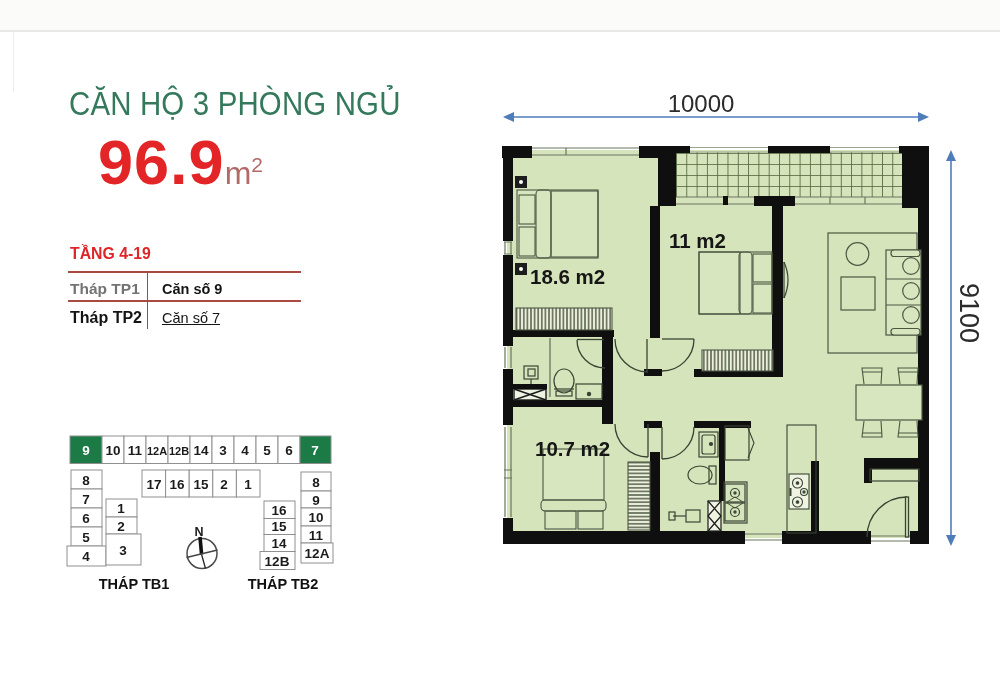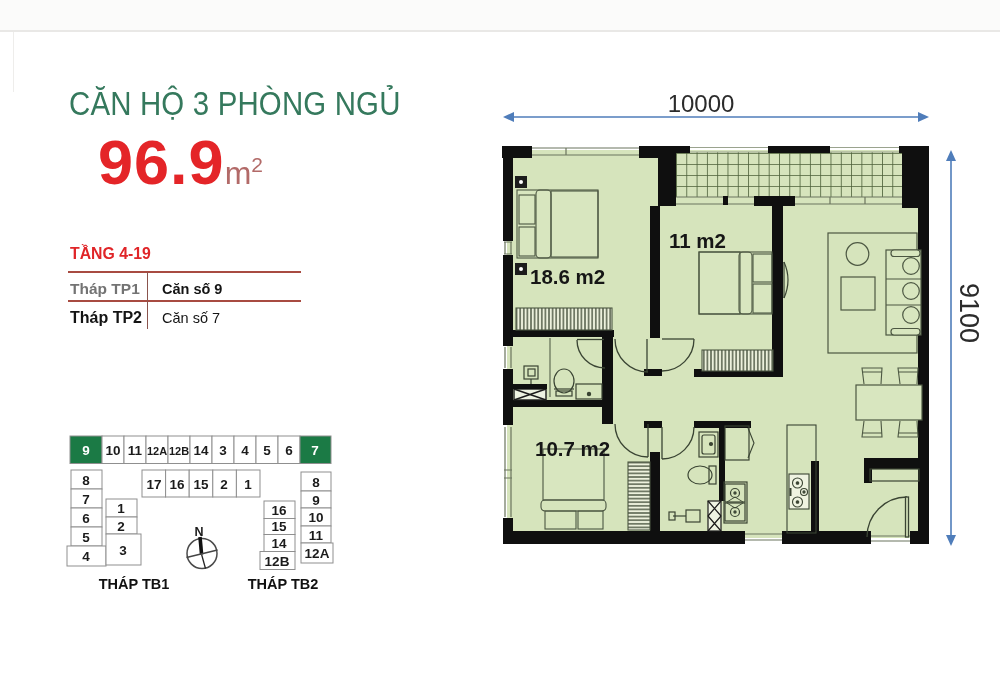"Căn số 7" div.abs { text-decoration: none -> underline }
